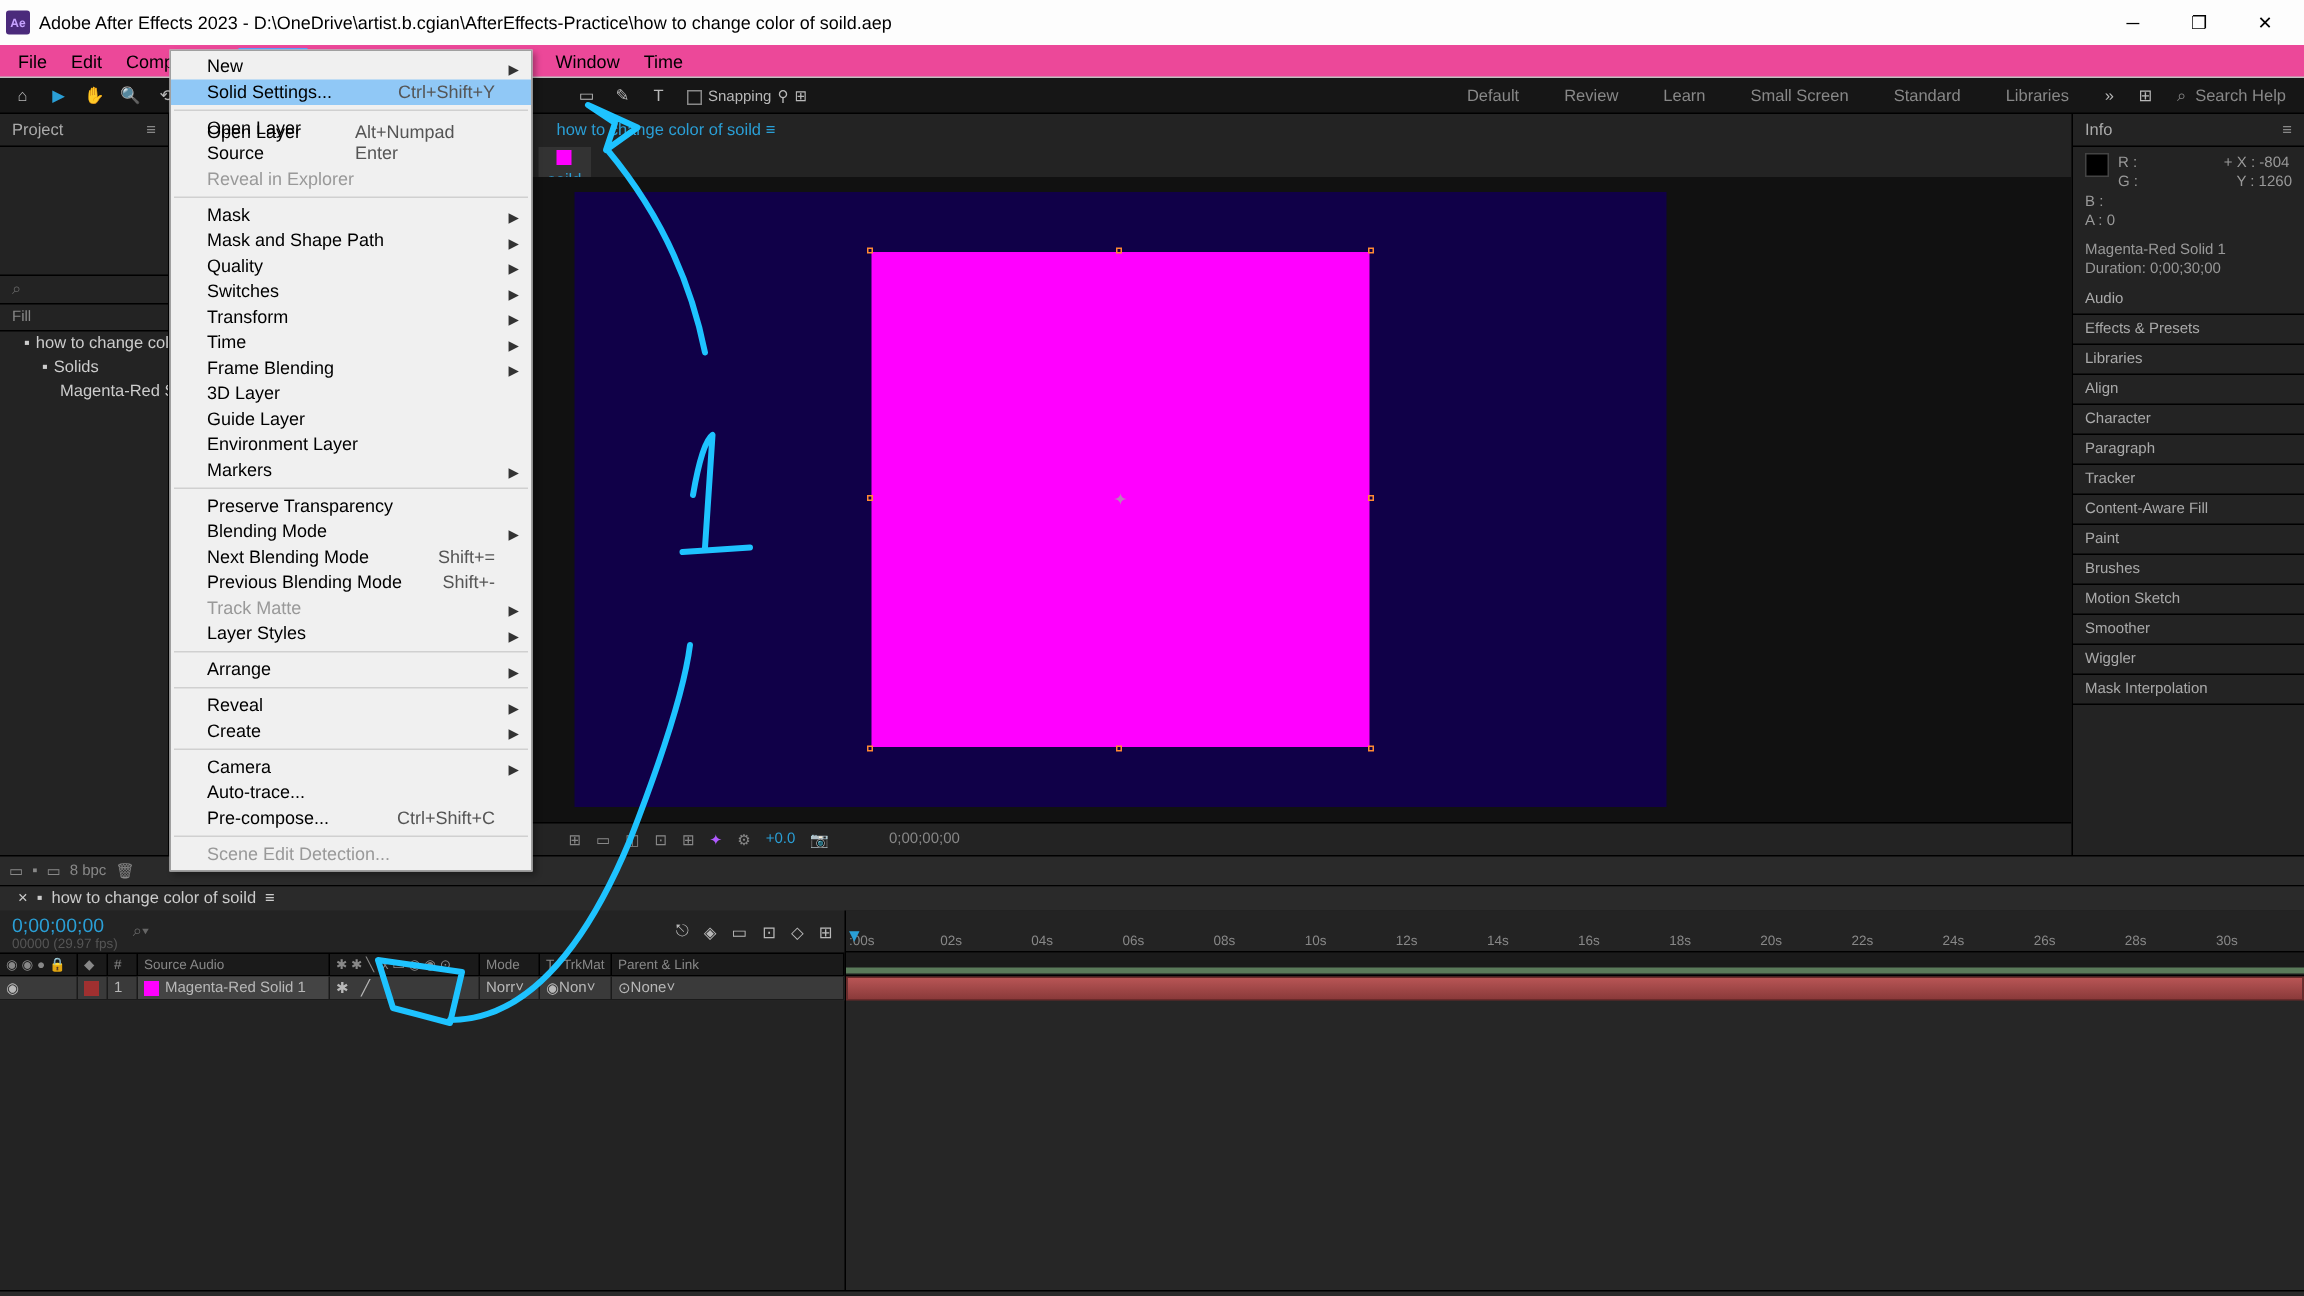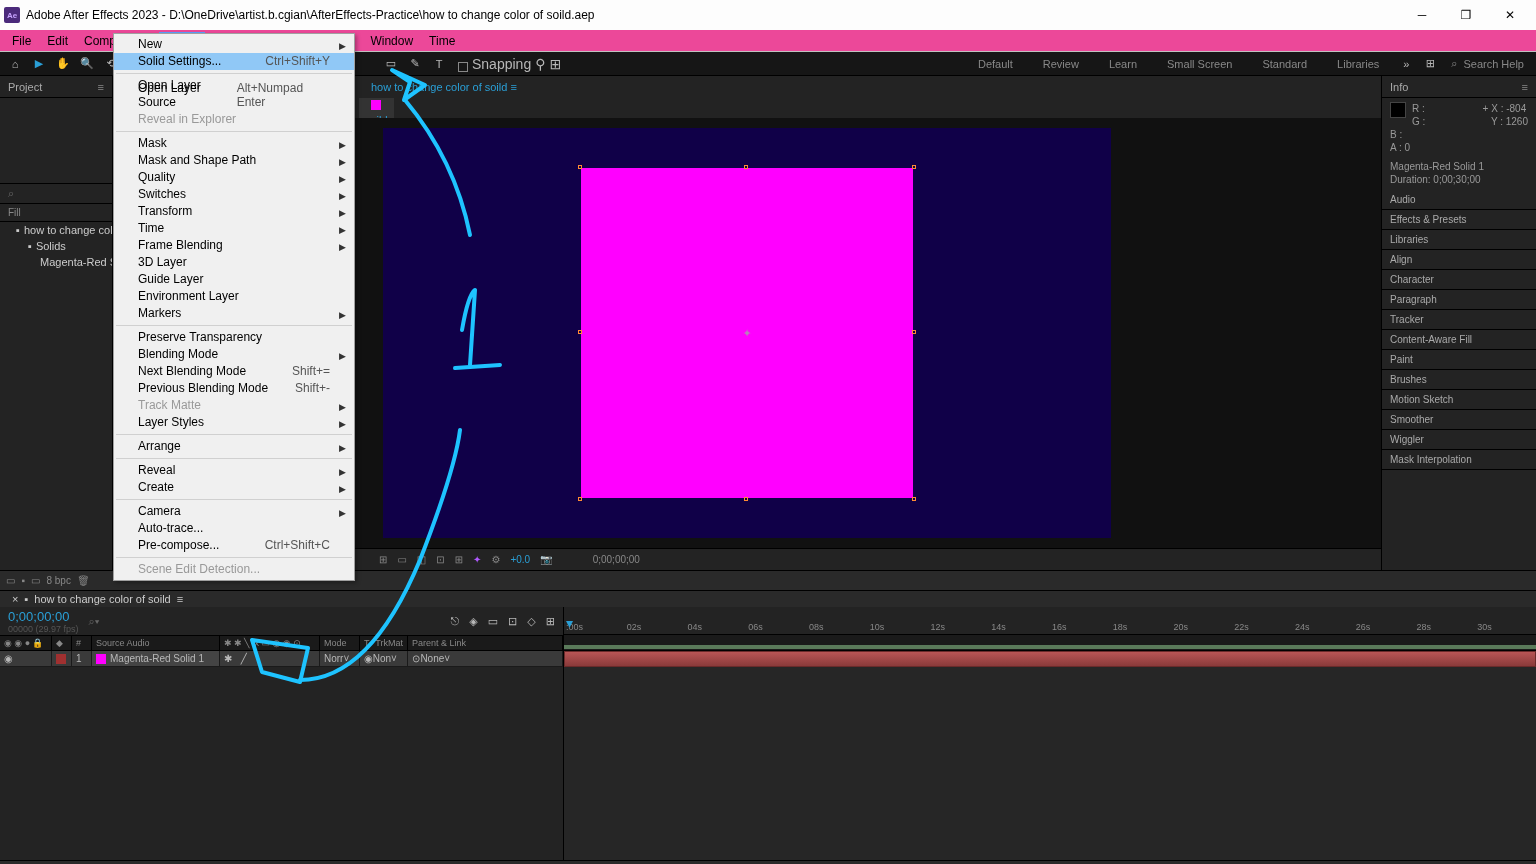"Snapping" .toolbar .snapping { font-size: 14px -> 10px }
